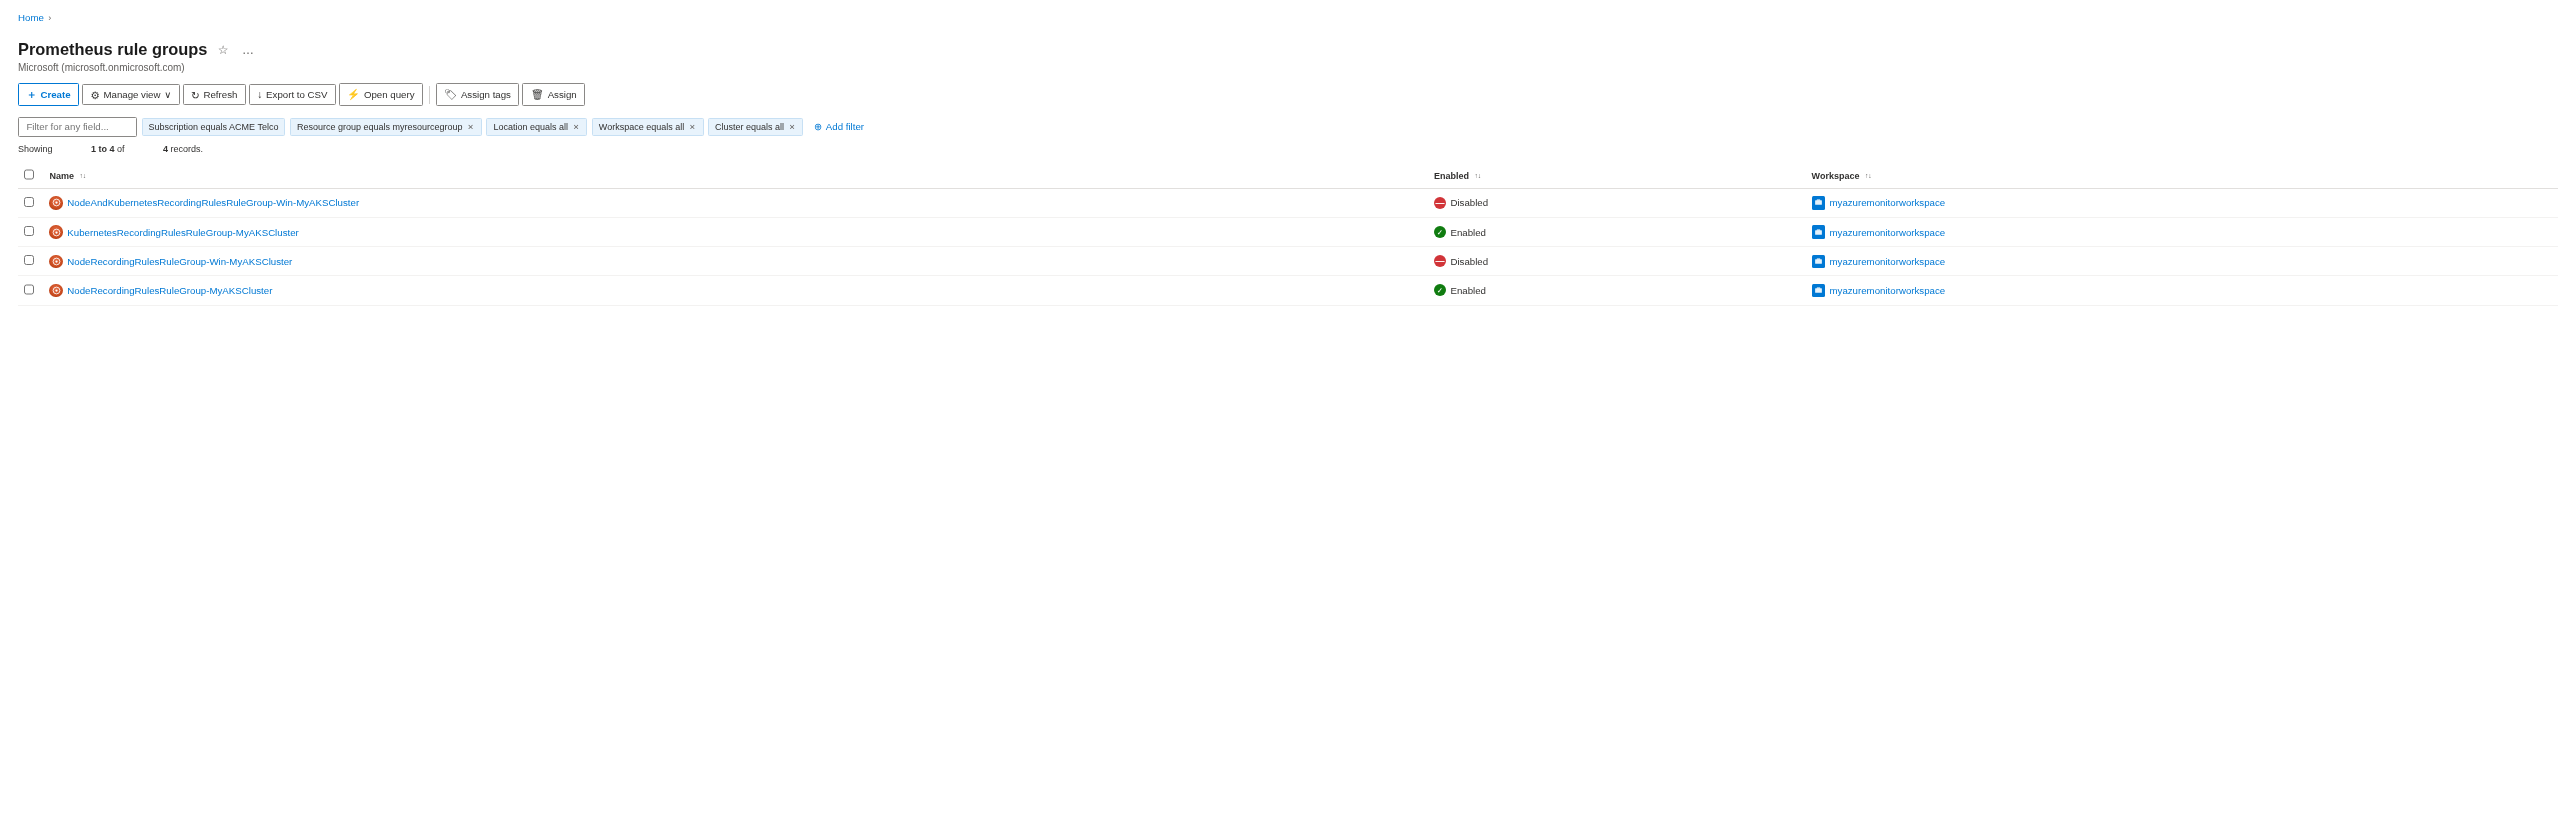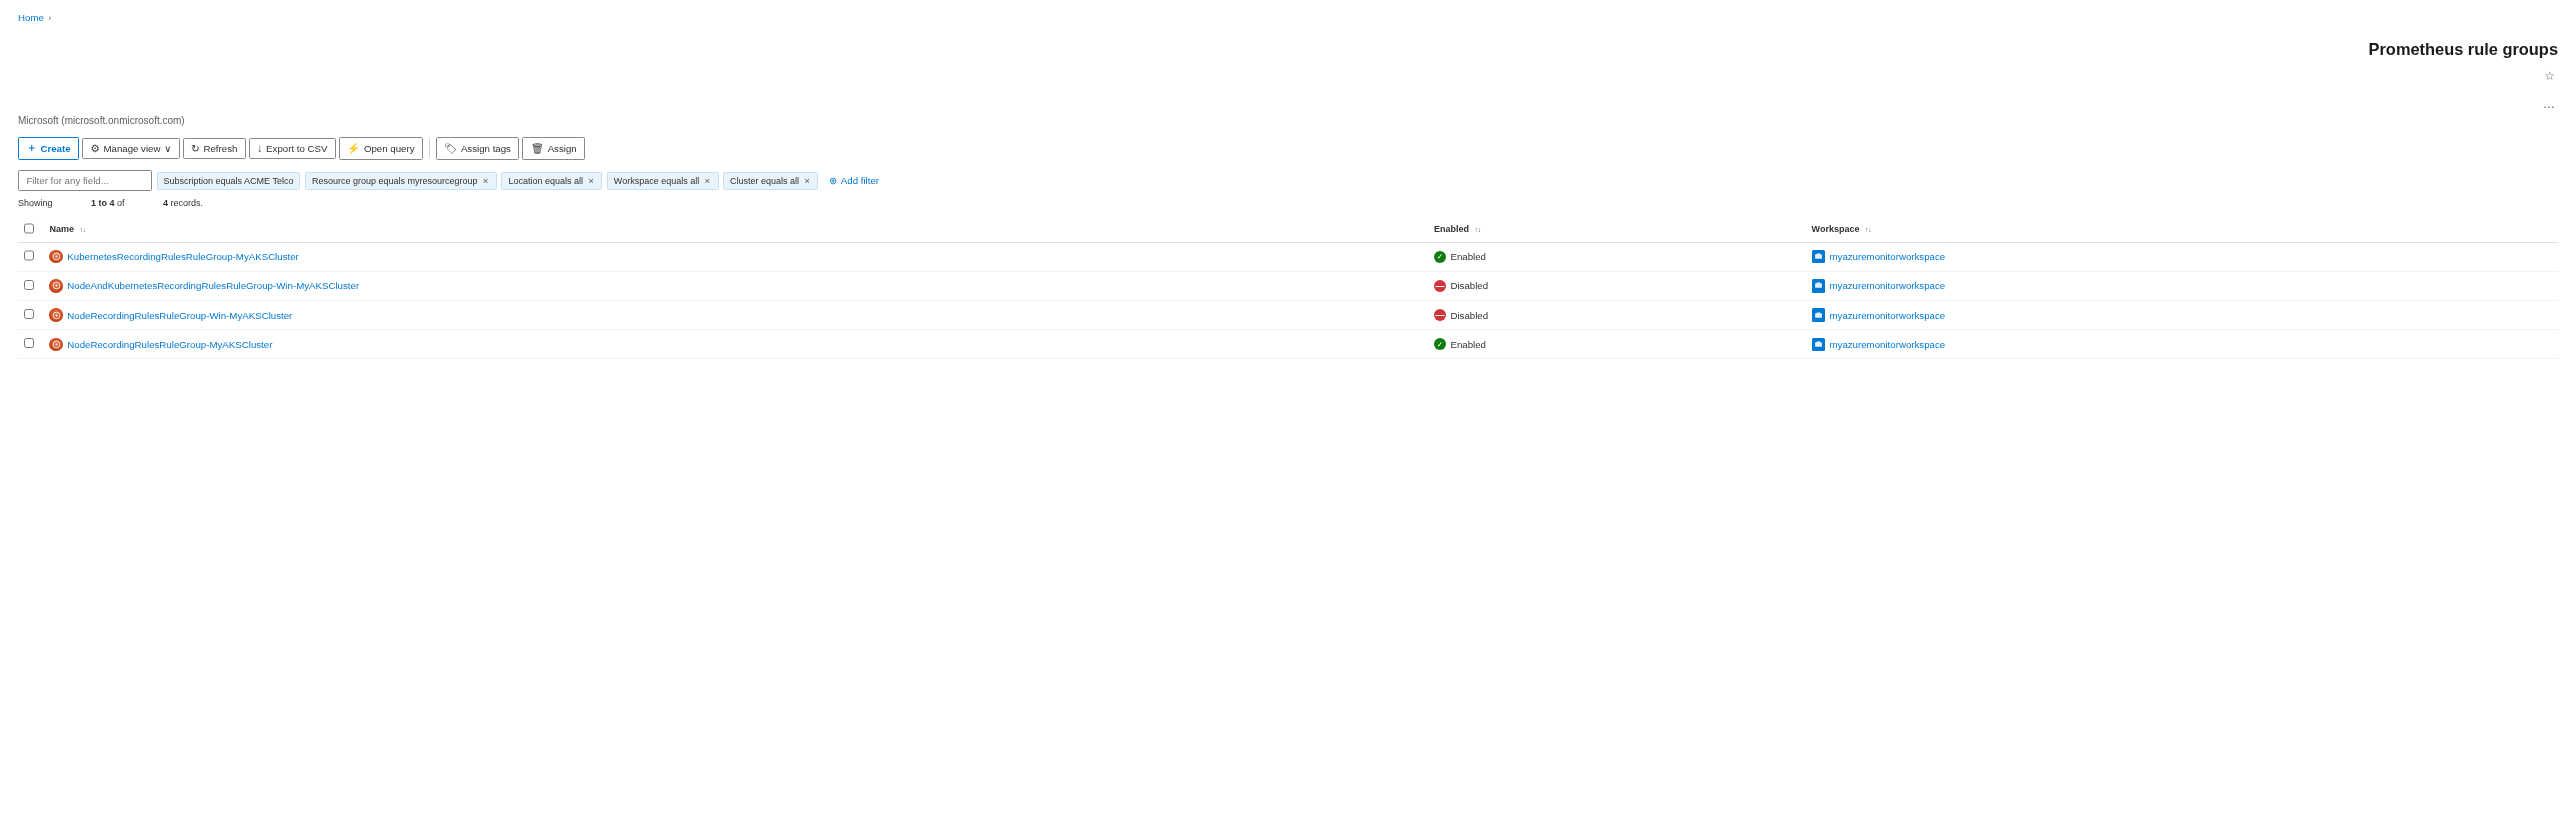"Prometheus rule groups" .page-header { align-items: flex-end -> flex-start; flex-direction: column -> none }
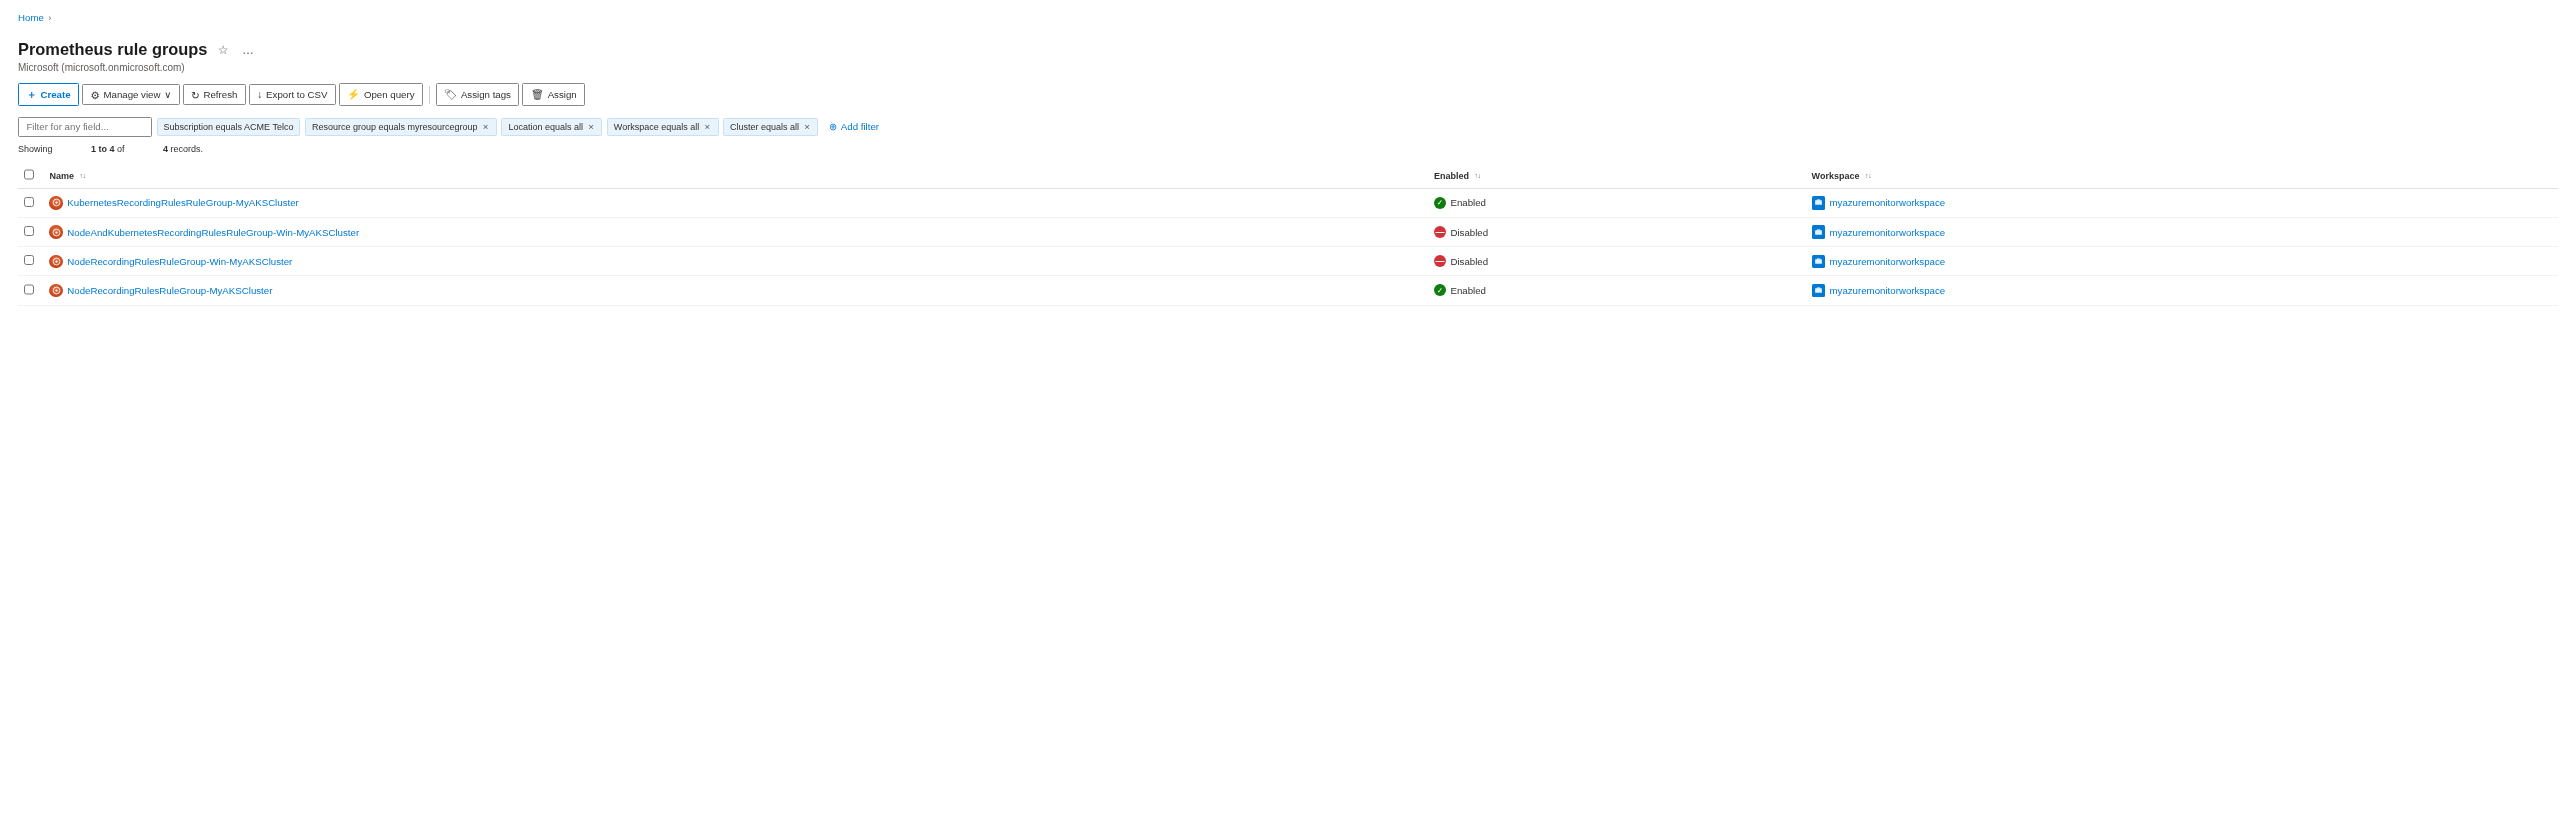"Filter for any field..." .filter-input { width: 134px -> 119px }
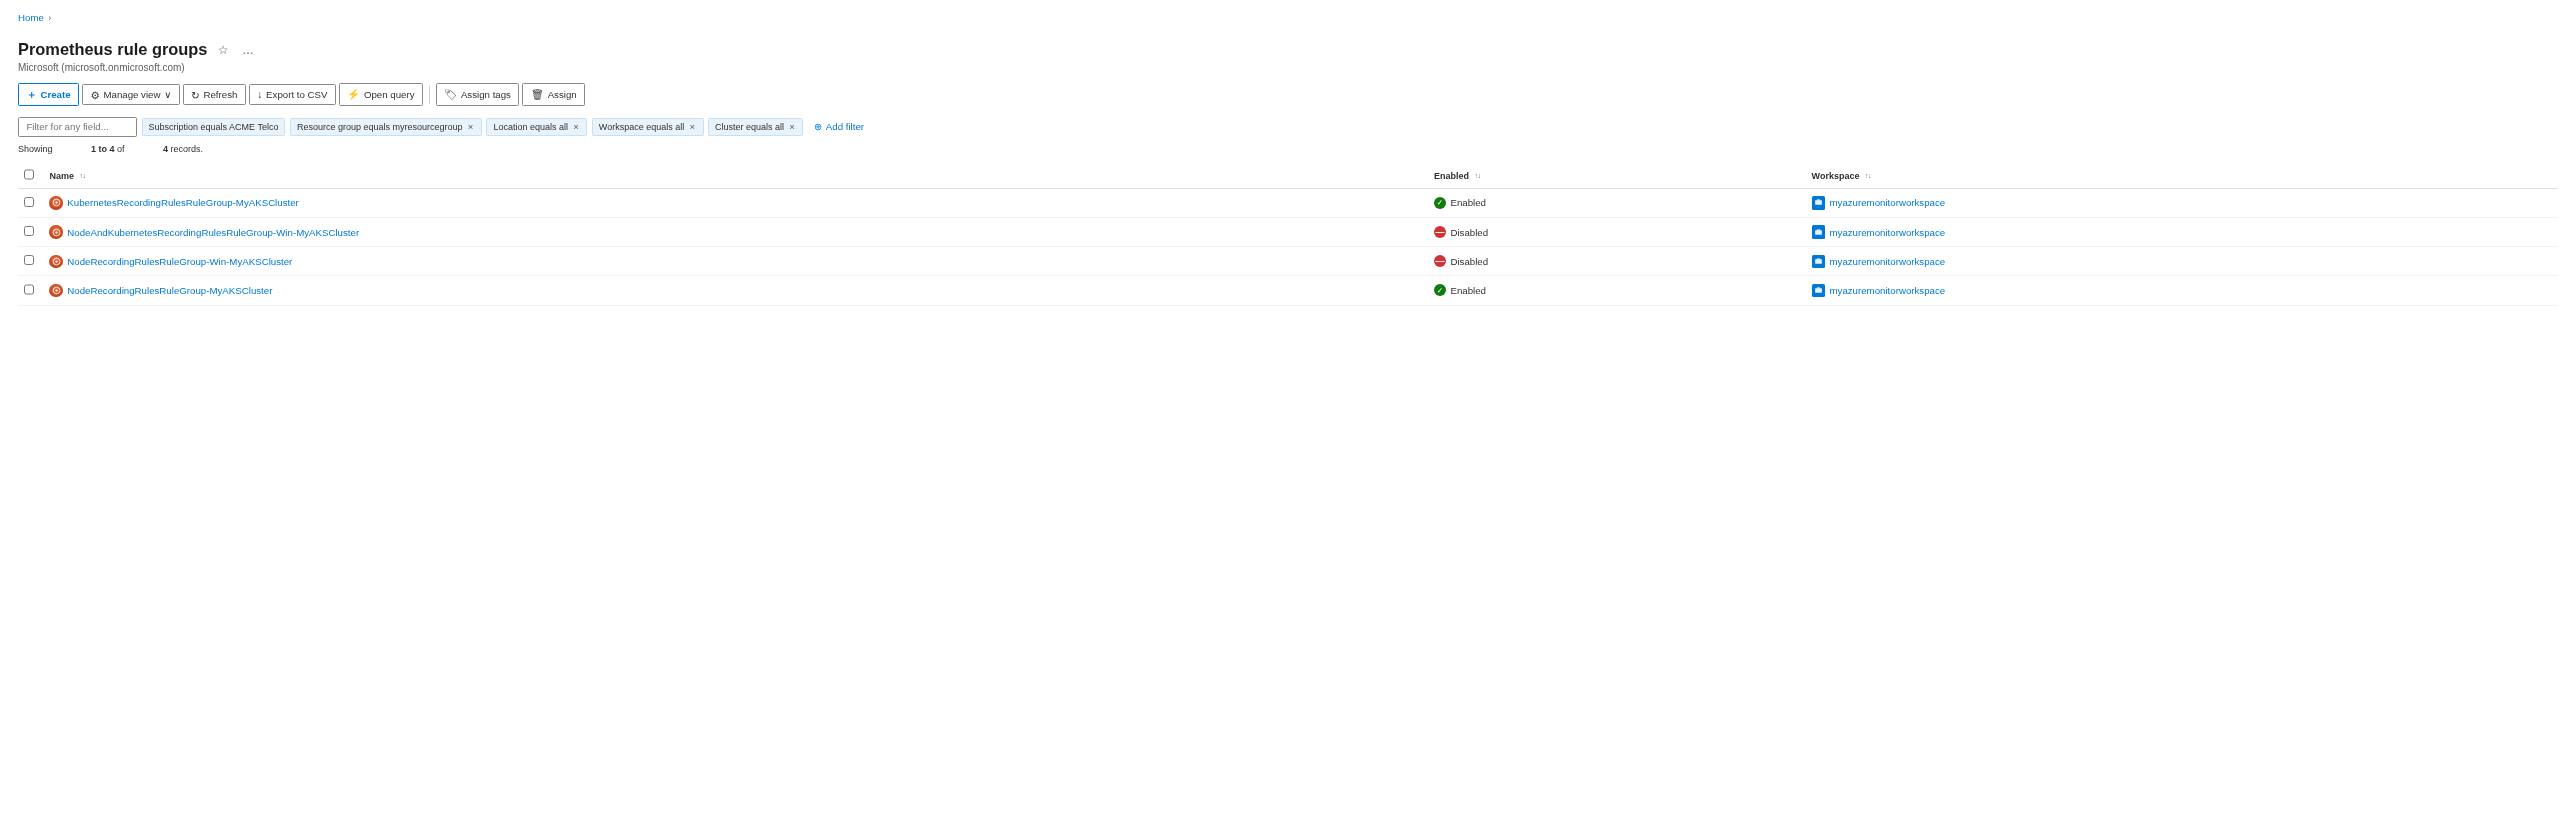"KubernetesRecordingRulesRuleGroup-MyAKSC" tr { order: before "NodeAndKubernetesRecordingRulesRuleGroup" -> after "NodeAndKubernetesRecordingRulesRuleGroup" }
